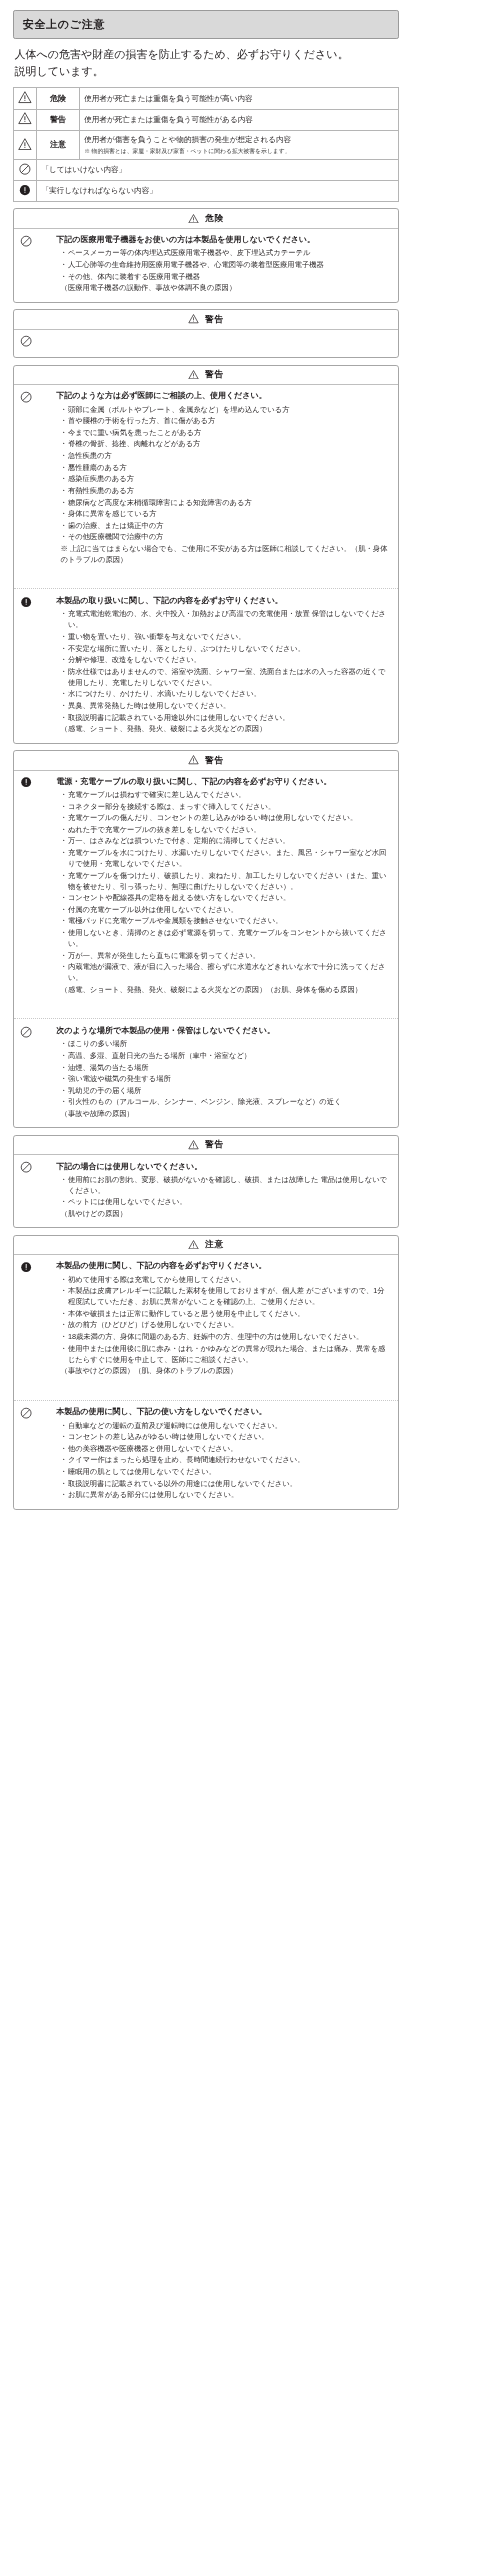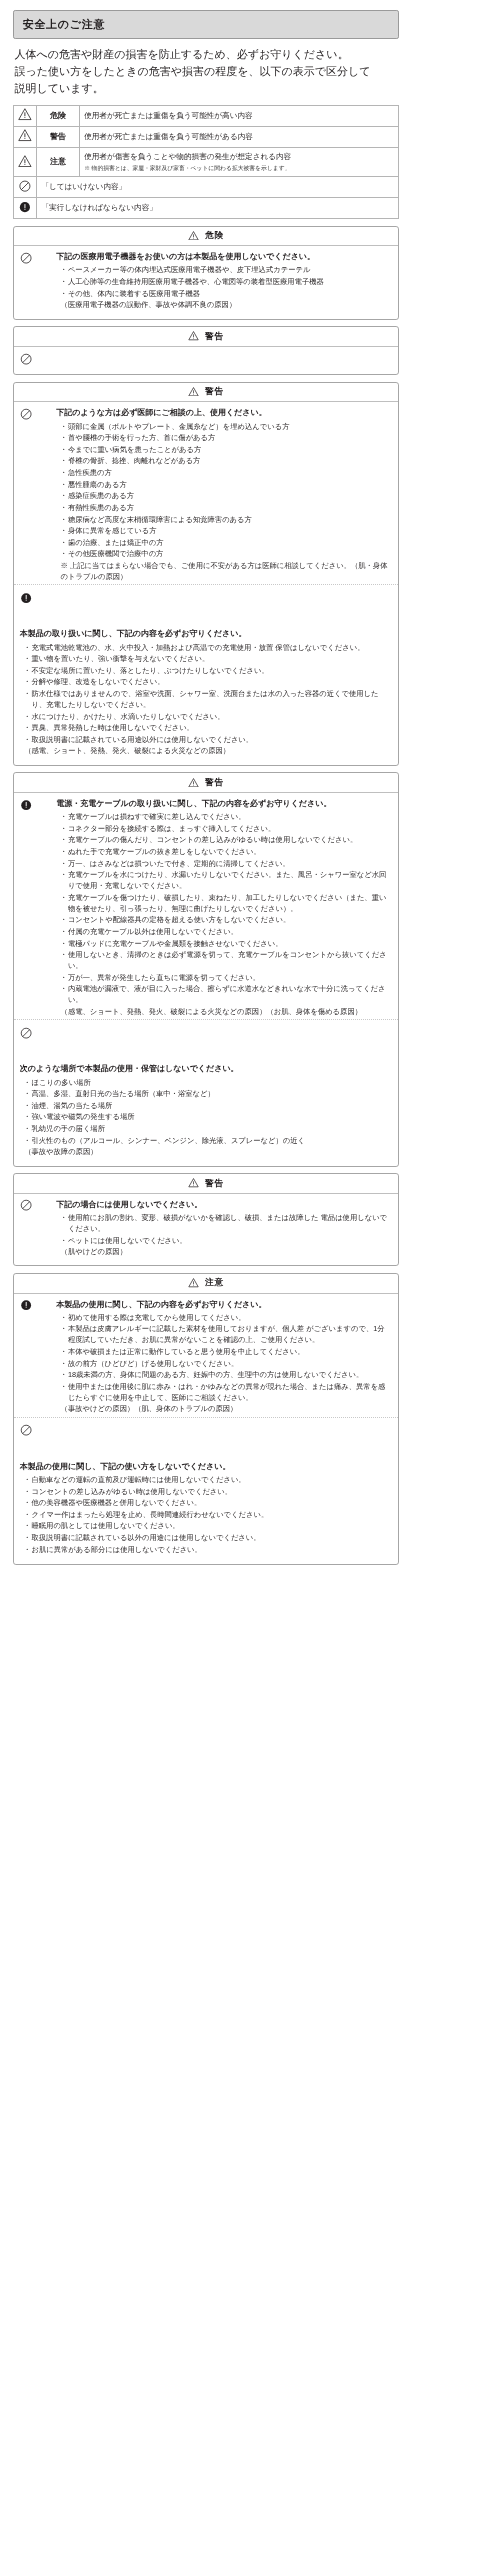"誤った使い方をしたときの危害や損害の程度を、以下の表示で区分して" div { html: <div>誤った使い方をしたときの危害や損害の程度を、以下の表示で区分して</div> -> none }
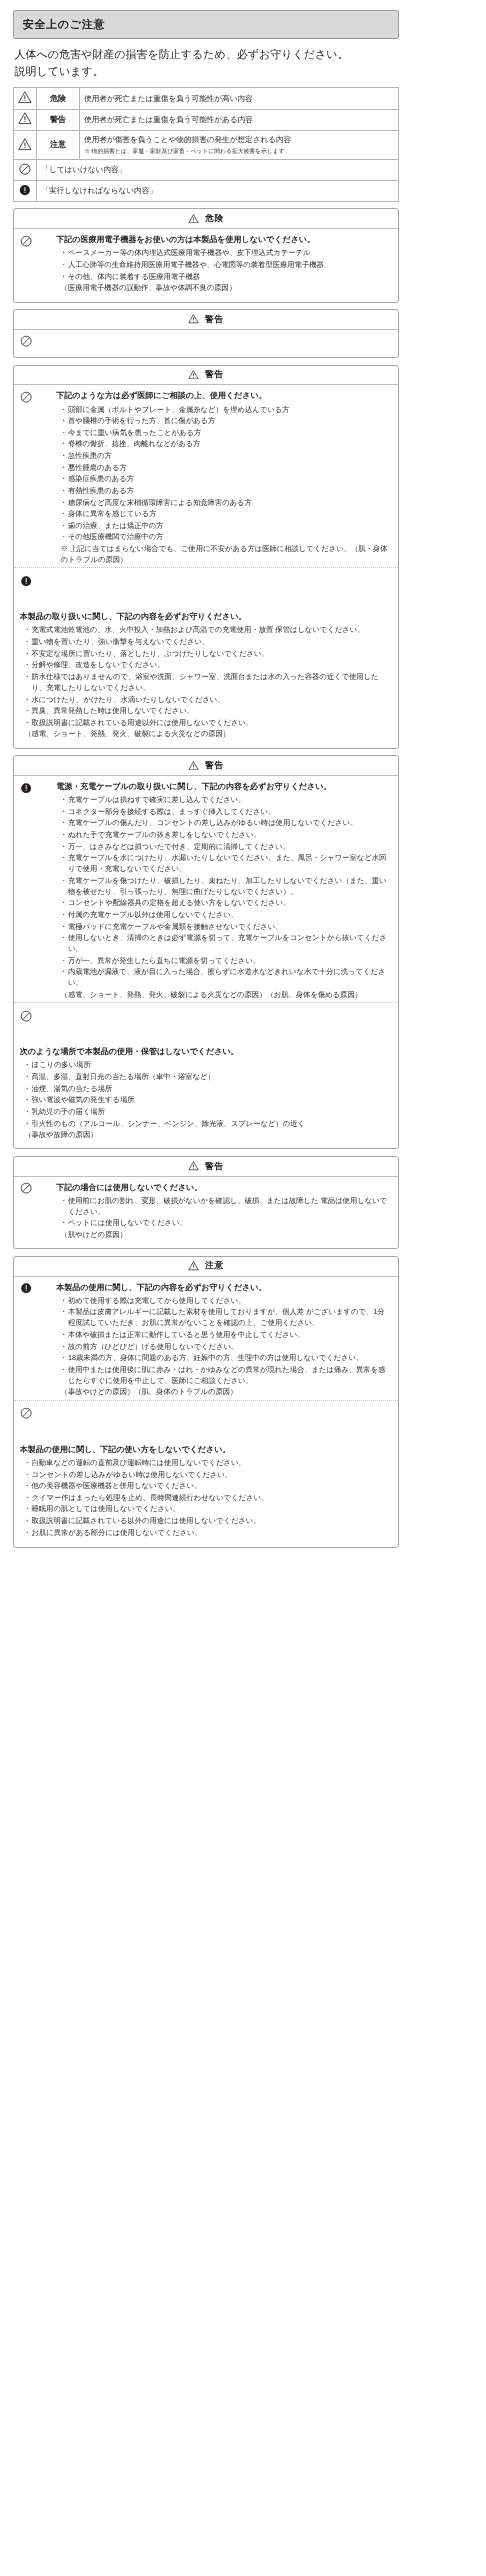"本製品の取り扱いに関し、下記の内容を必ずお守りください。" .block + .block { flex-direction: column -> none; margin-top: 0 -> 21px }
